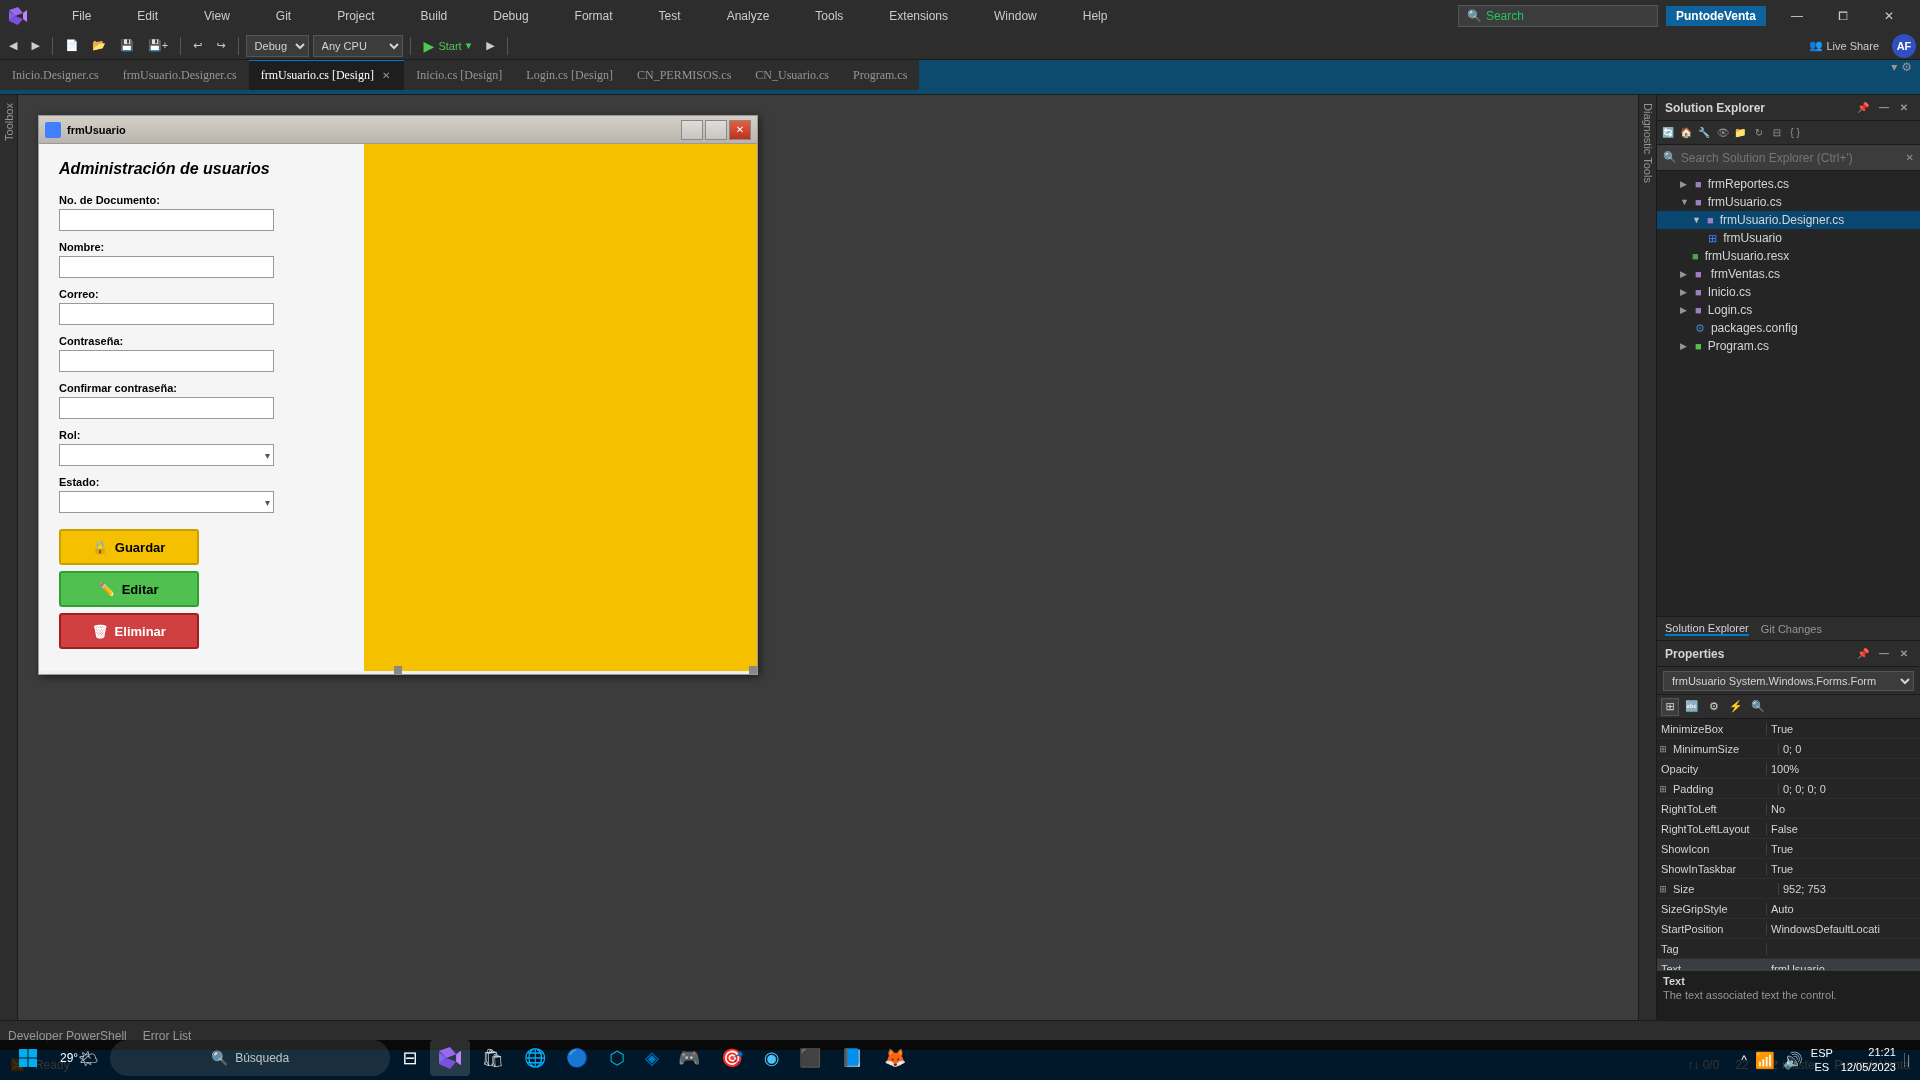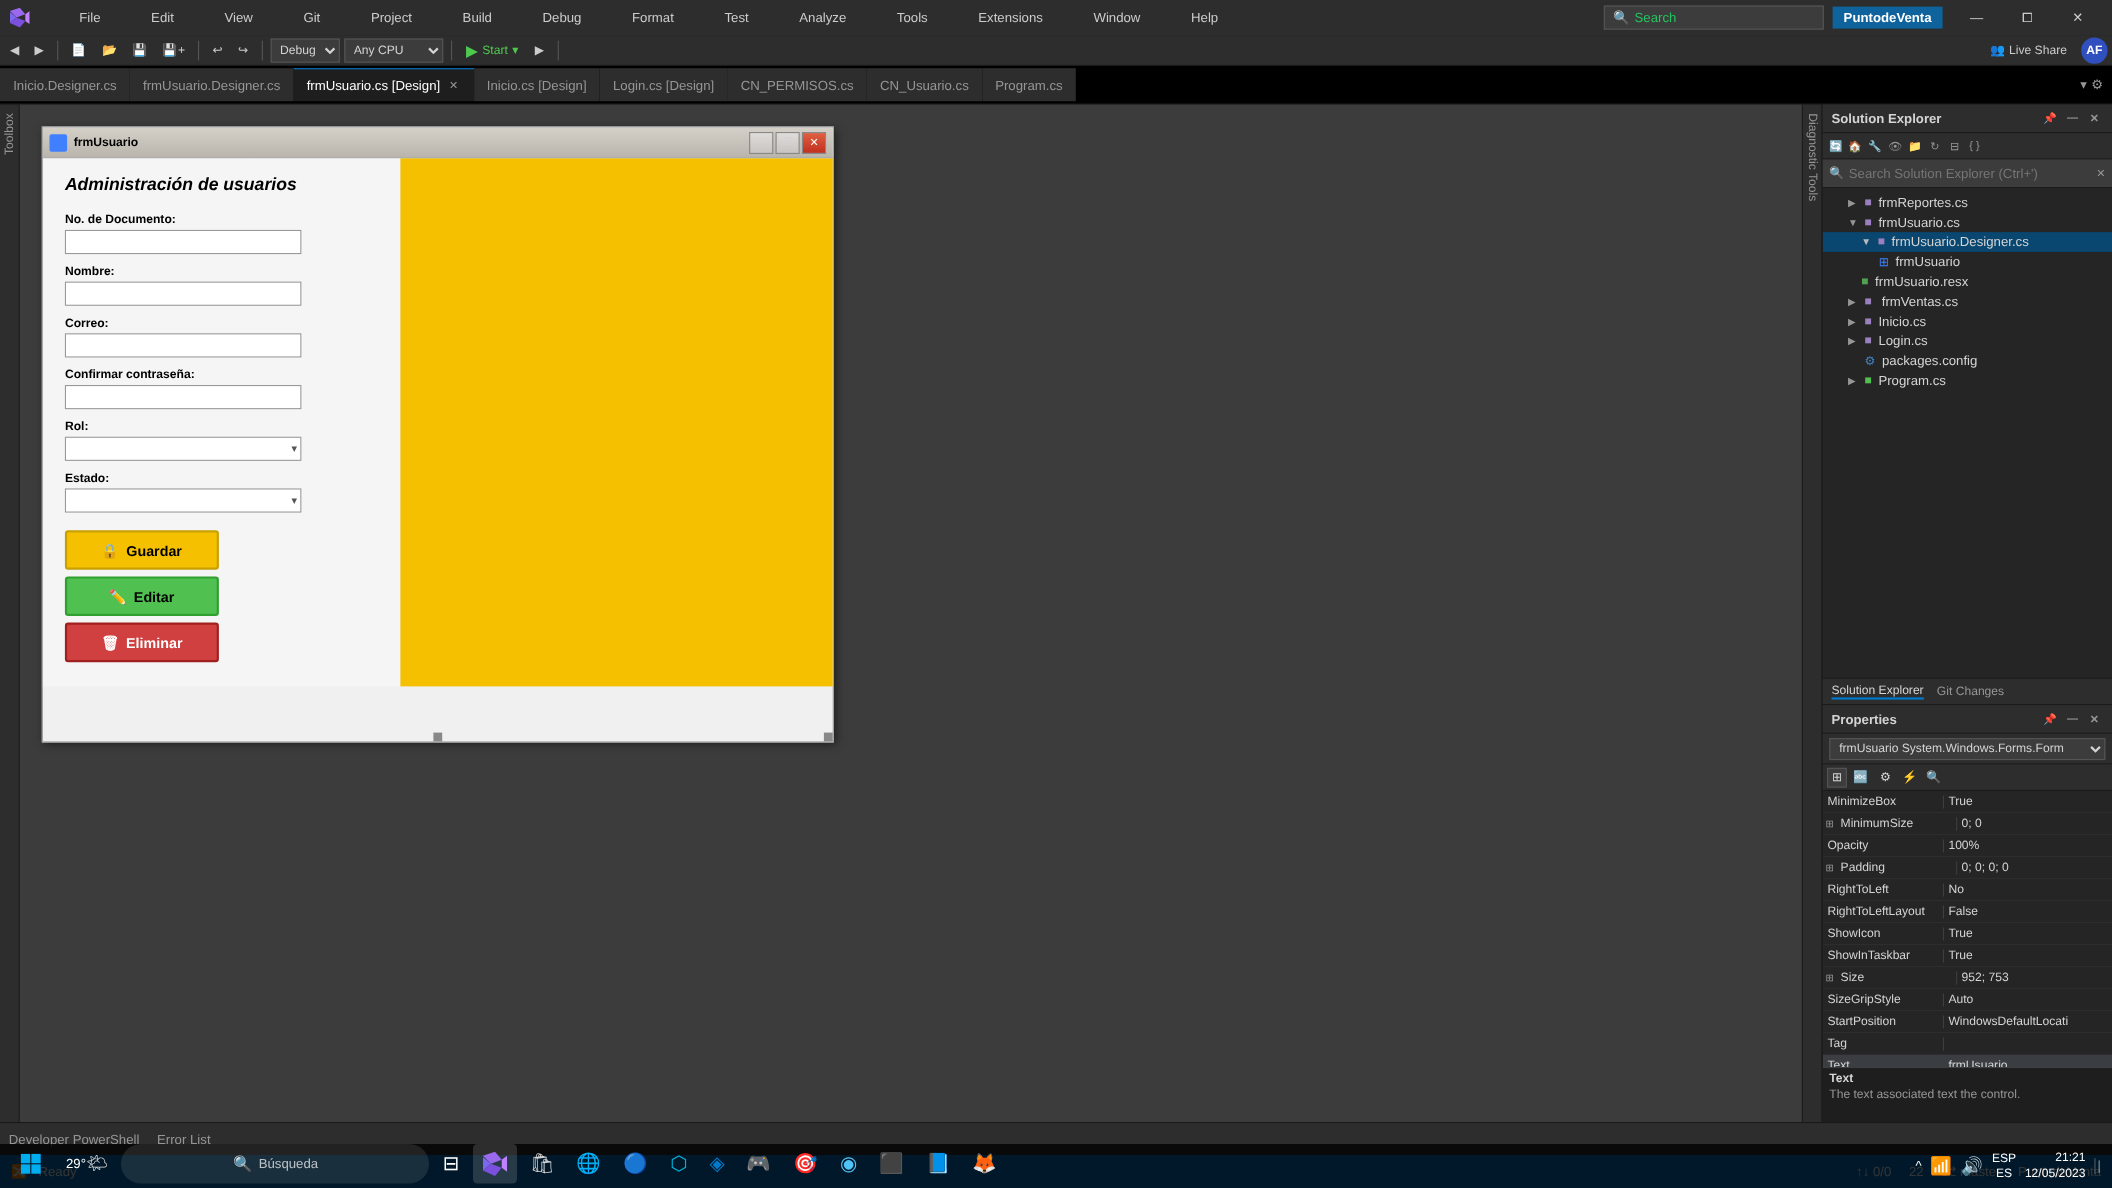"Inicio.Designer.cs" .tab-bar { align-items: center -> flex-start; background: #000000 -> #0c4a6e; font-family: none -> Liberation Serif, serif }
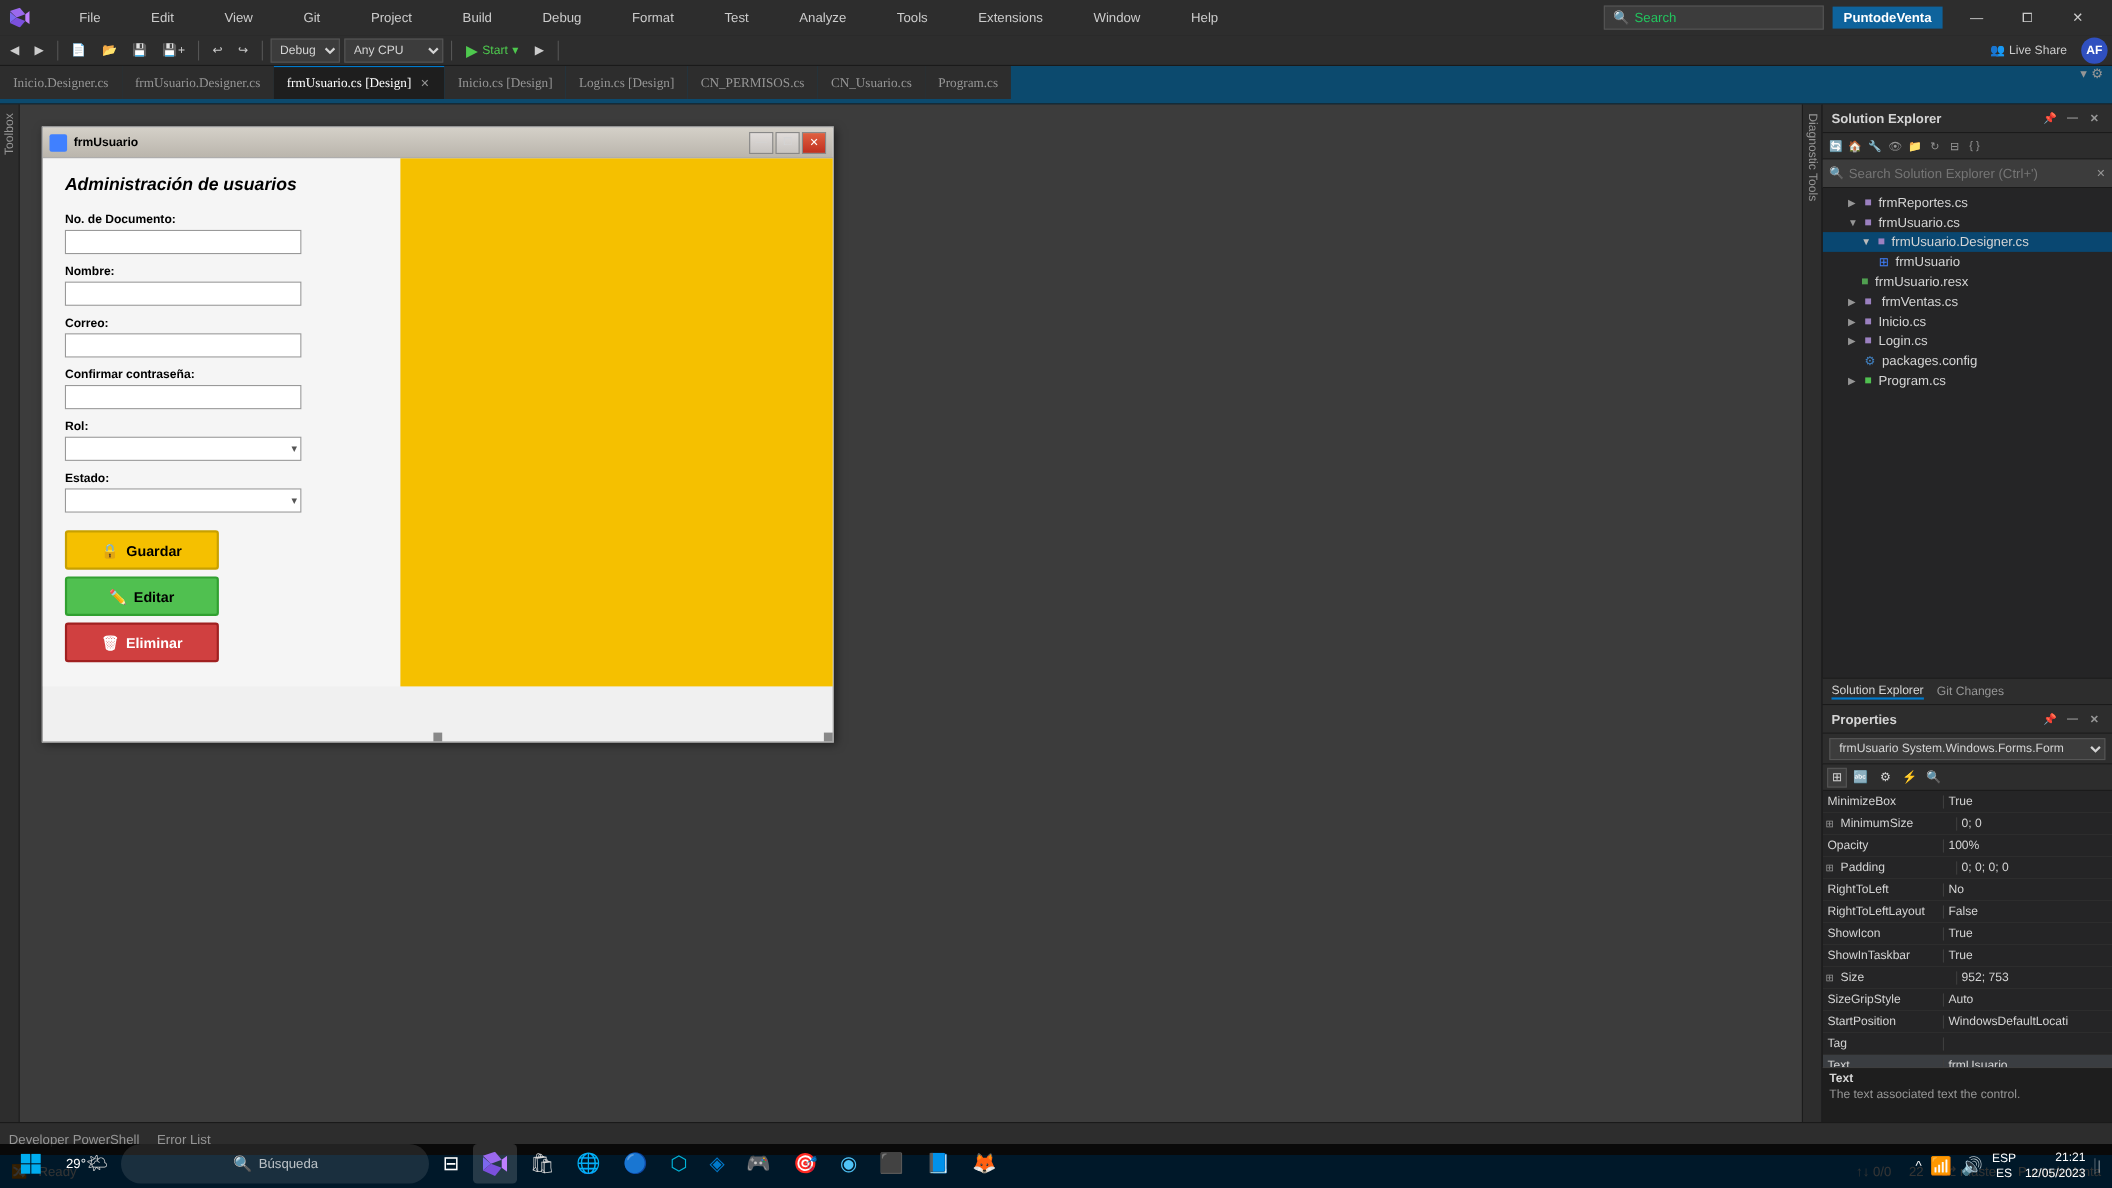"Contraseña:" div.form-field { html: none -> <div> <label>Contraseña:</label> <input> </div> }
